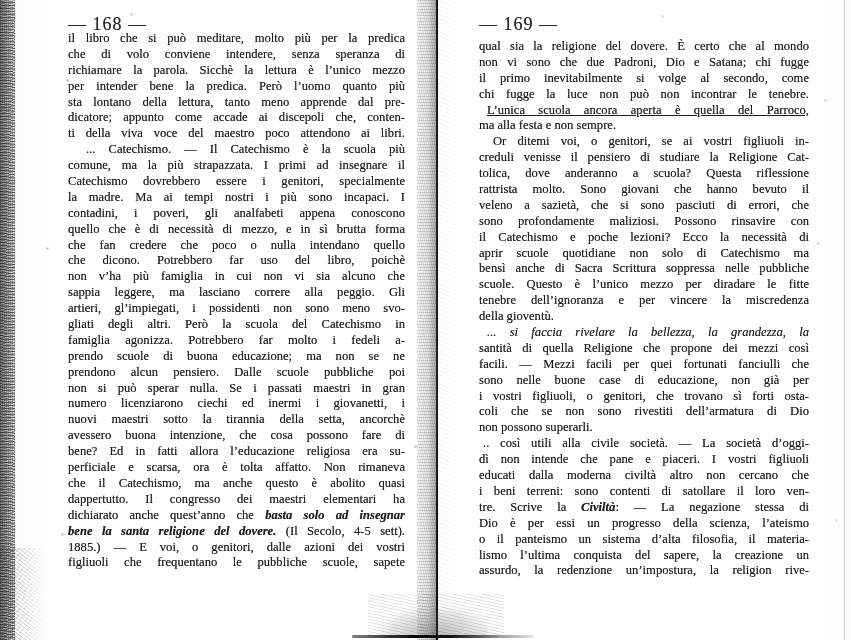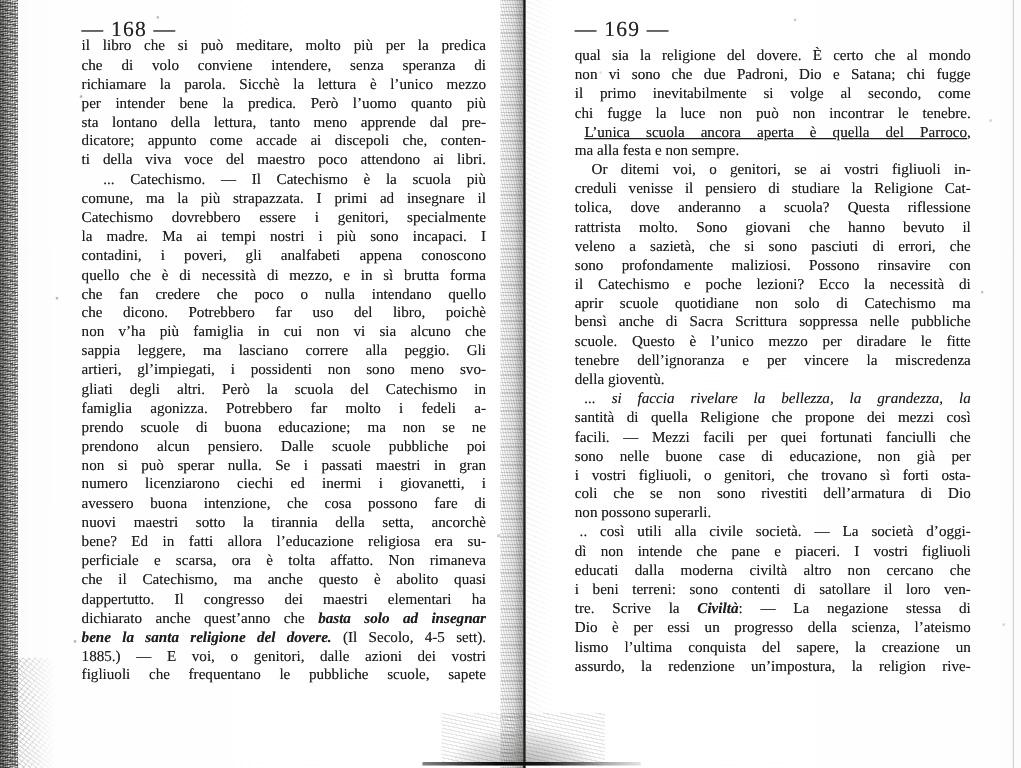"avessero buona intenzione, che cosa" div.line { order: before "nuovi maestri sotto la tirannia" -> after "nuovi maestri sotto la tirannia" }
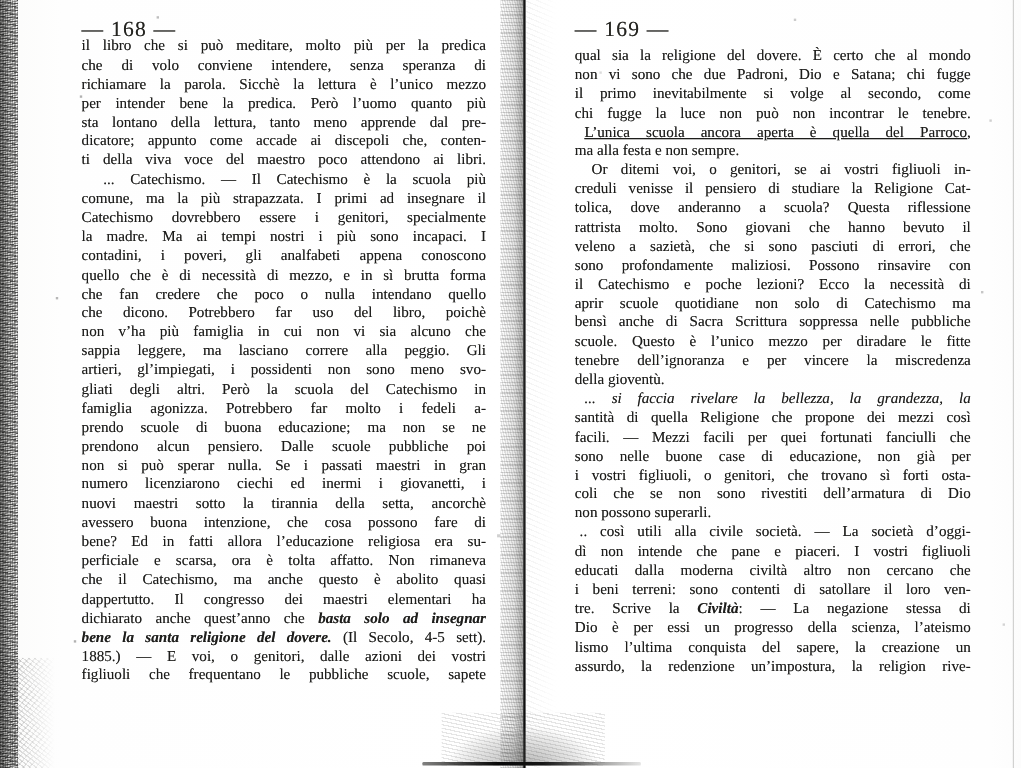"o il panteismo un sistema" div.line { html: none -> <div><span>o il panteismo un sistema d’alta filosofia, il materia-</span></div> }
